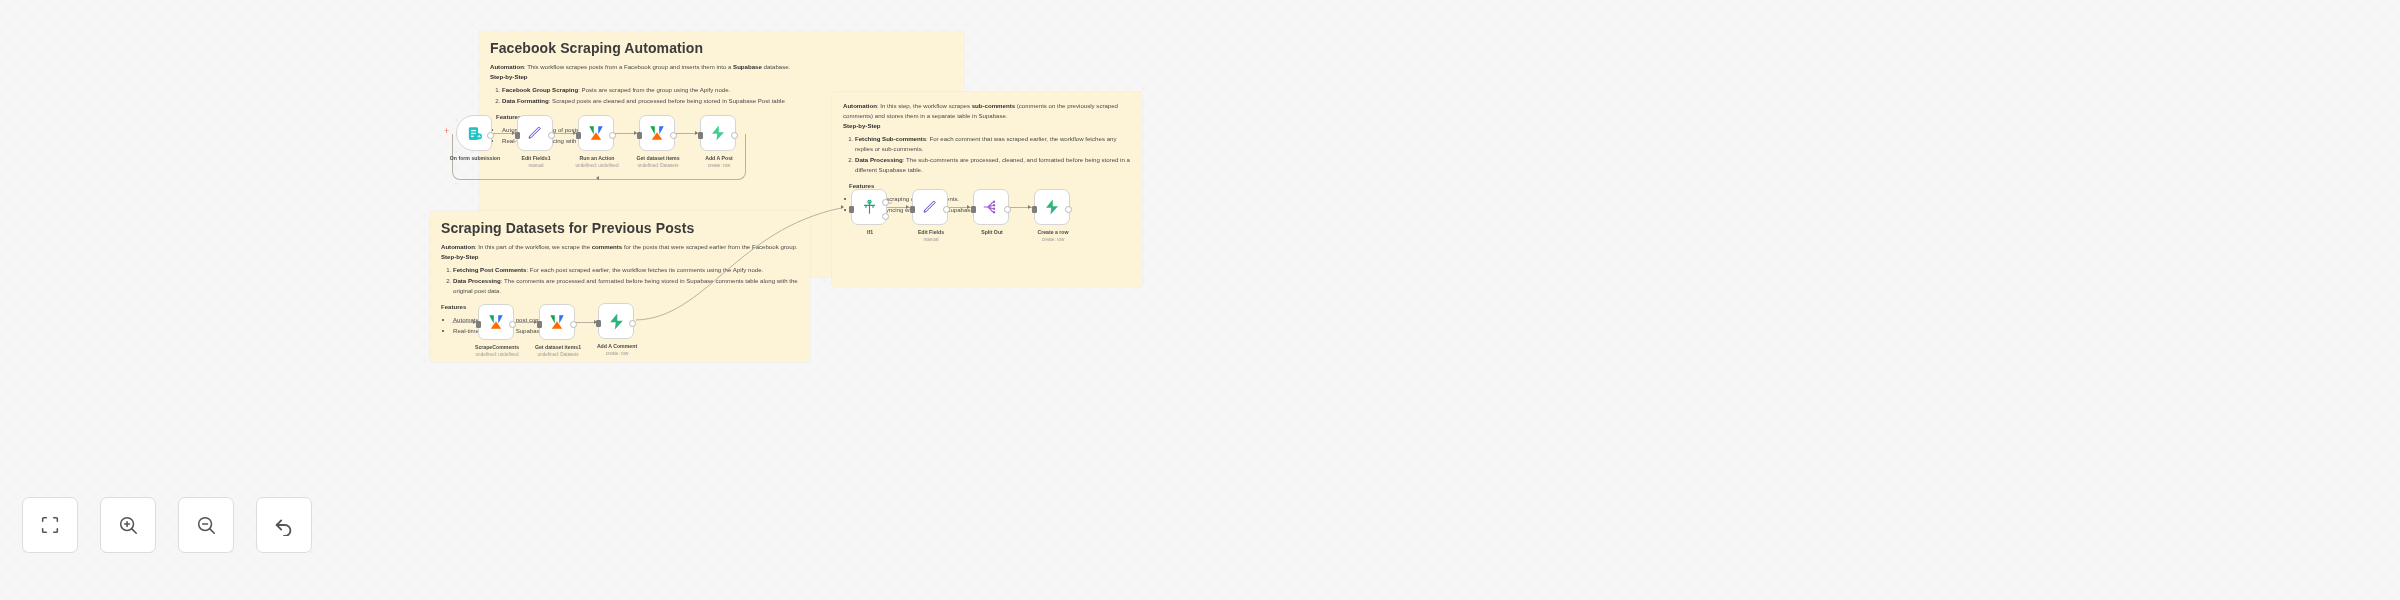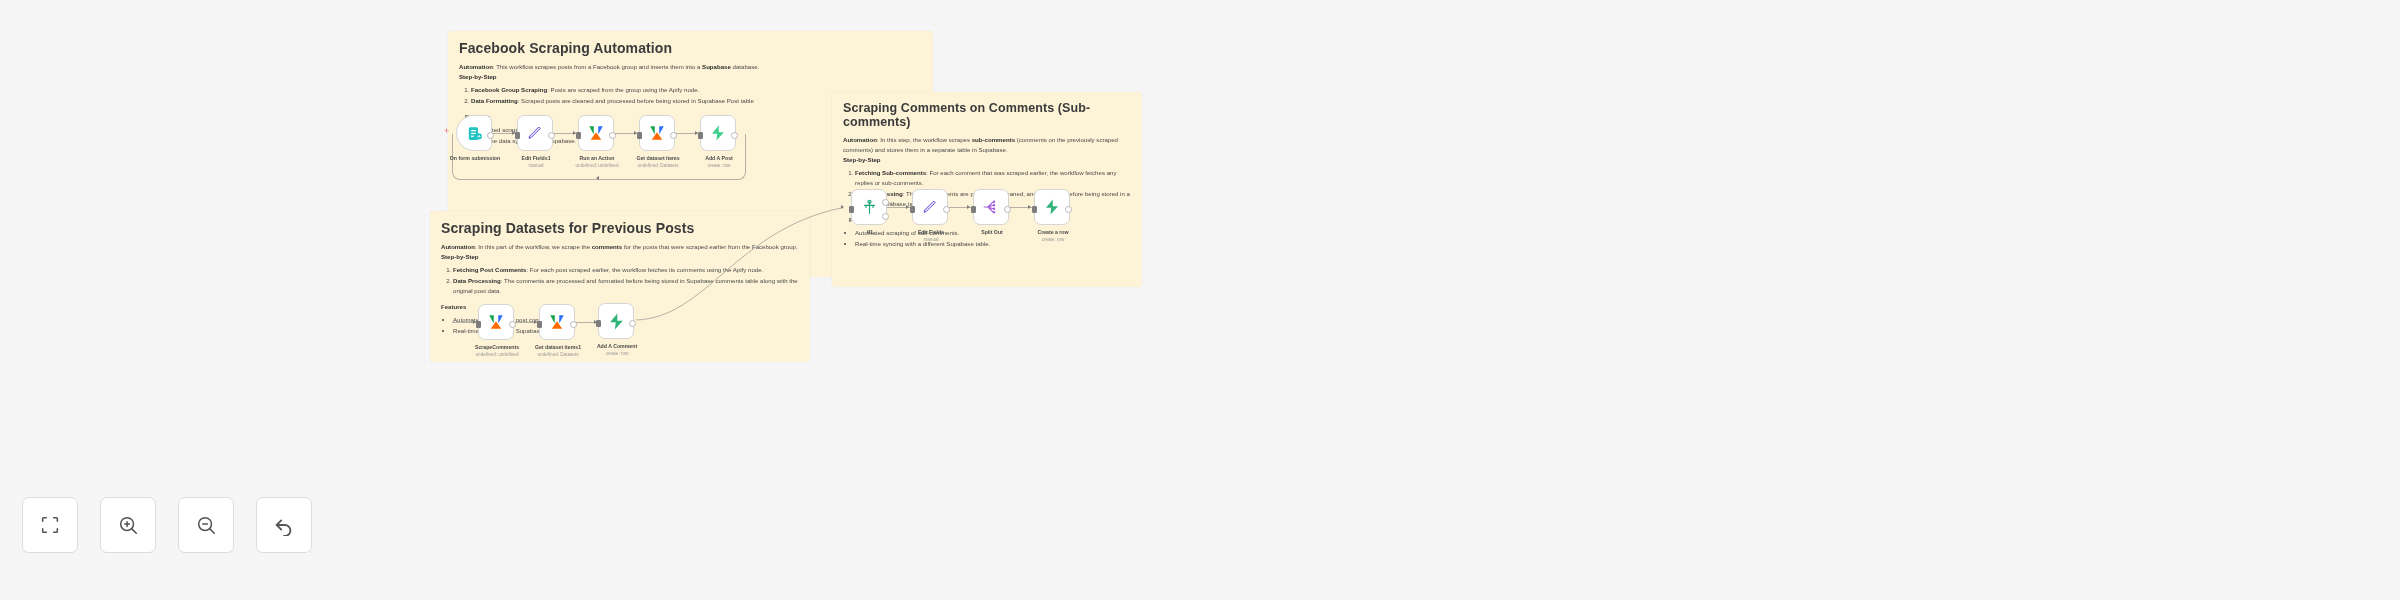"Facebook Scraping Automation" div.note { margin-left: none -> 31px }
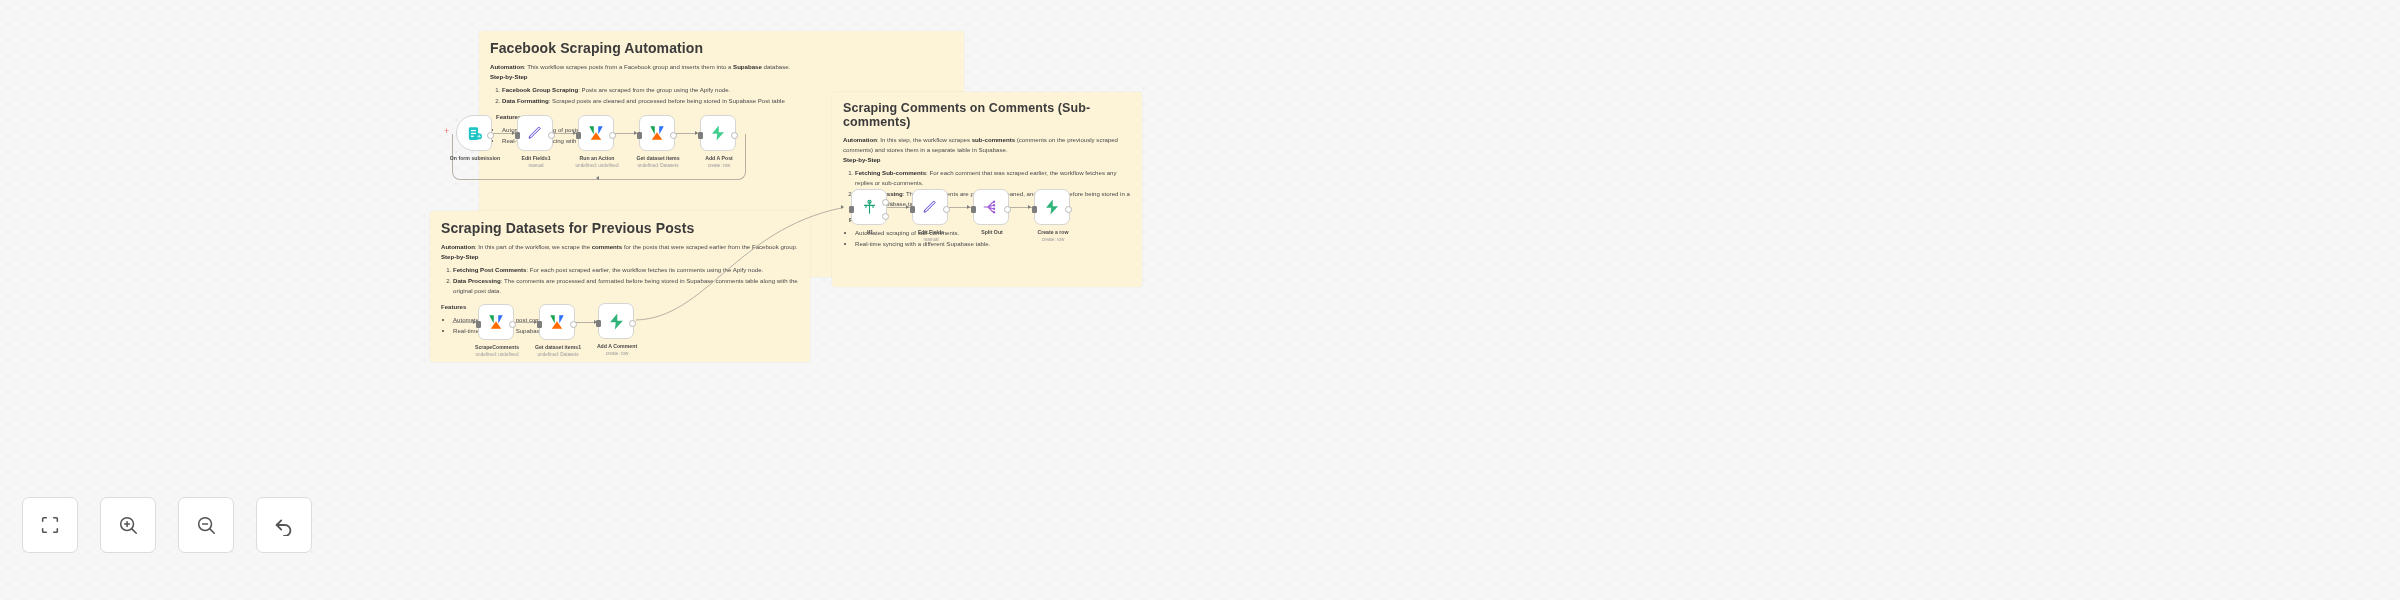"Scraping Comments on Comments" div.note-title { html: <div>Scraping Comments on Comments (Sub-comments)</div> -> none }
